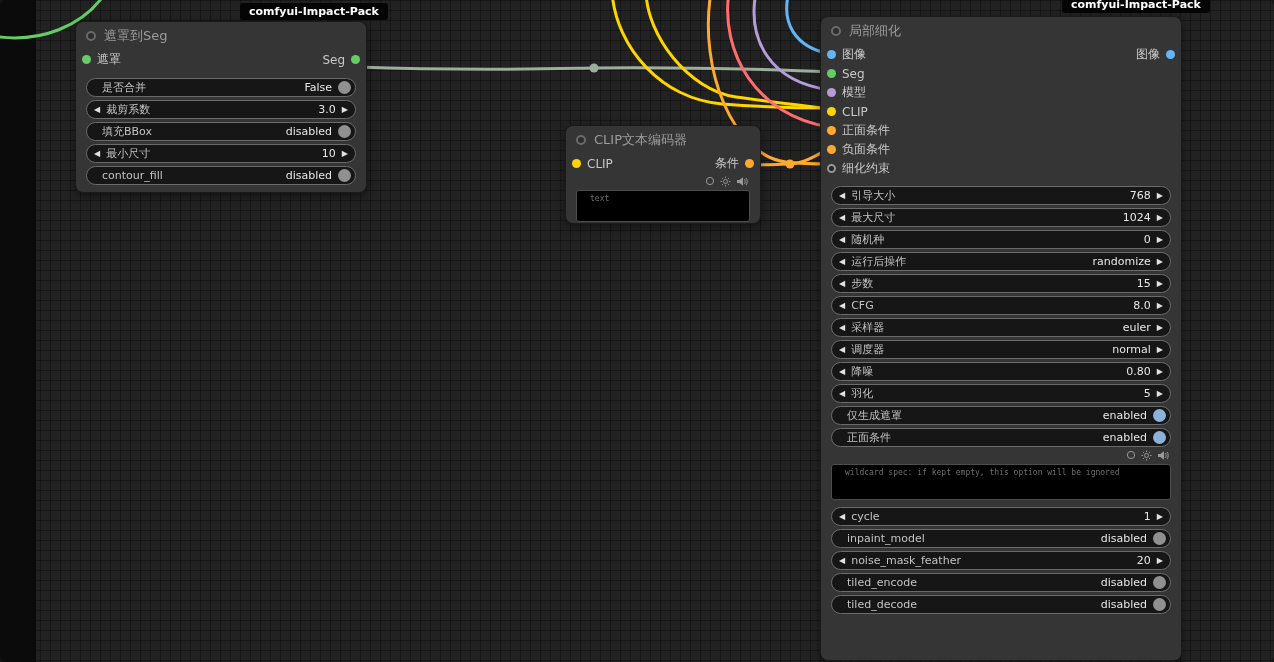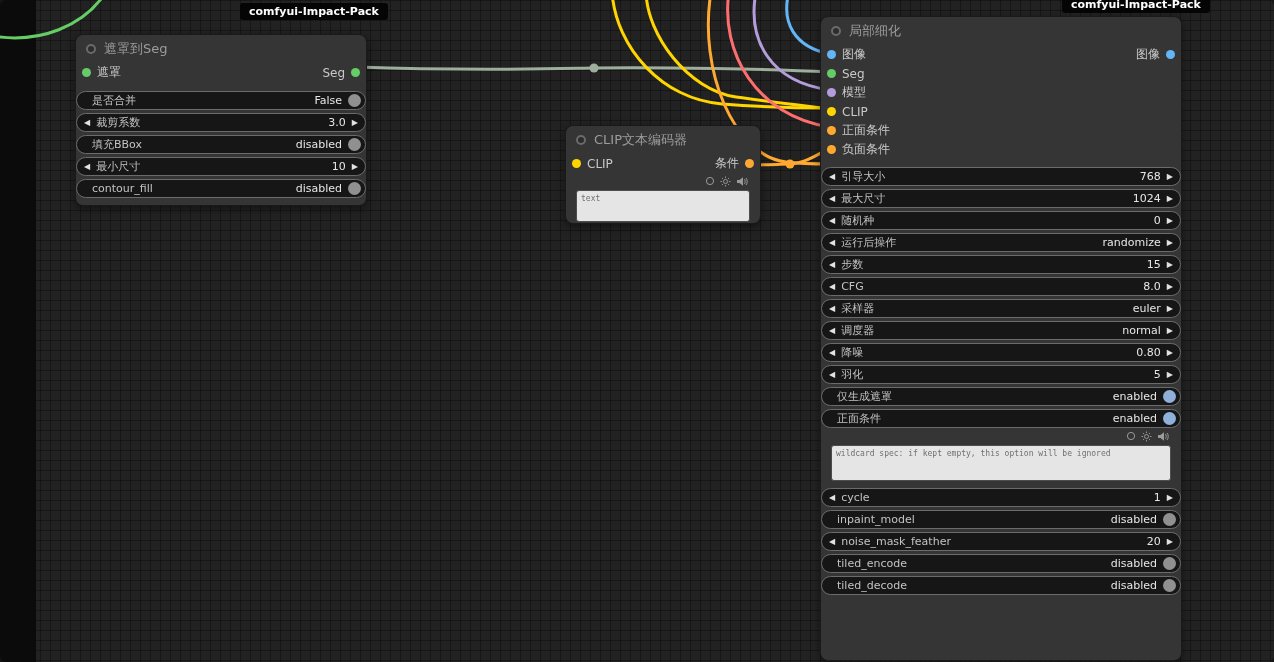"遮罩到Seg" div.node { top: 34px -> 21px }
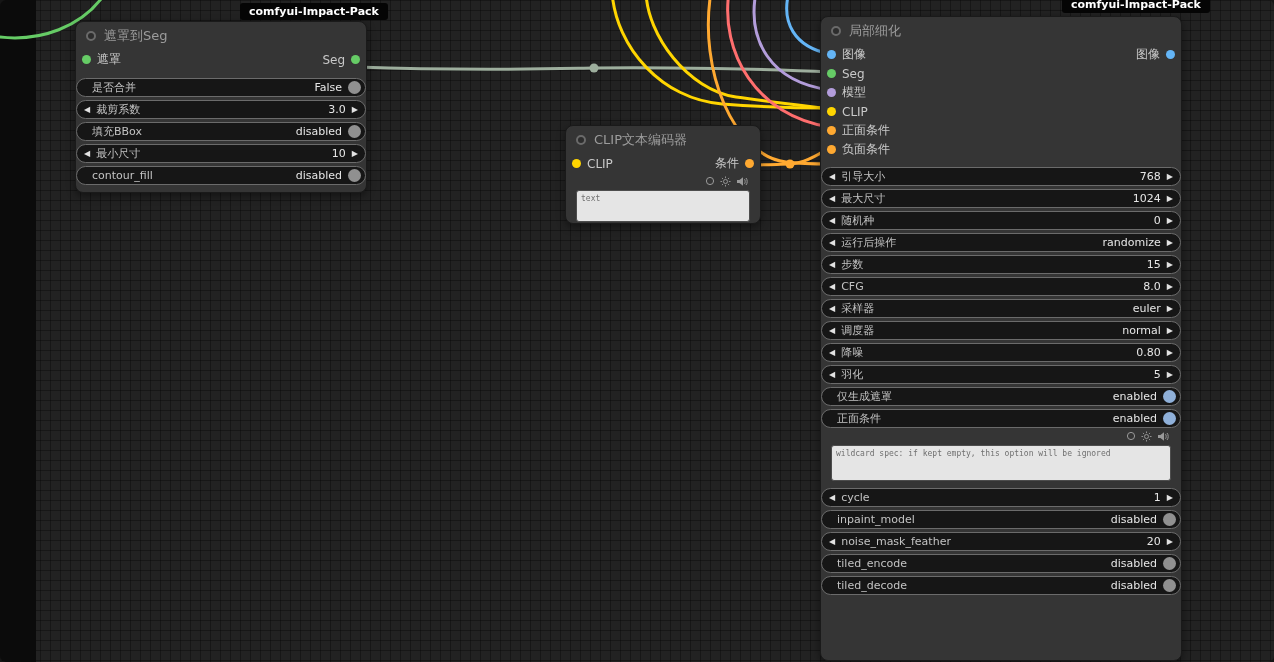"是否合并" .widgets { padding: 0 0 -> 0 10px }
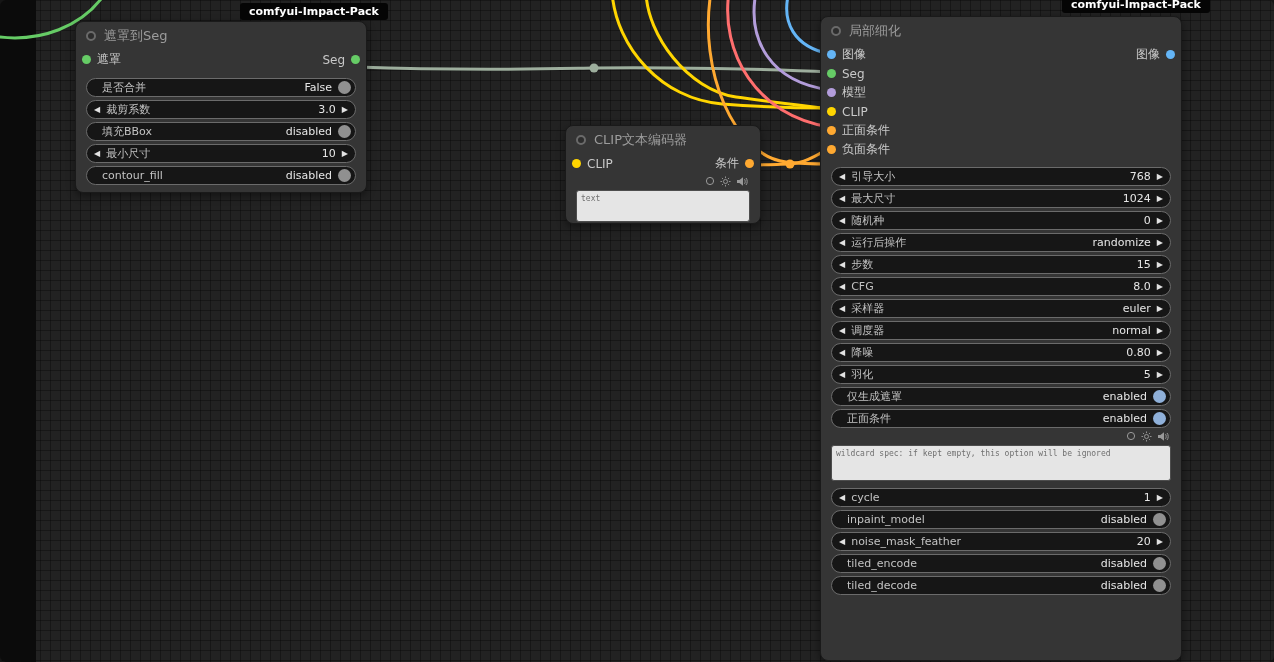"细化约束" div.prow { html: none -> <div> <div> <span></span> <span>细化约束</span> </div> </div> }
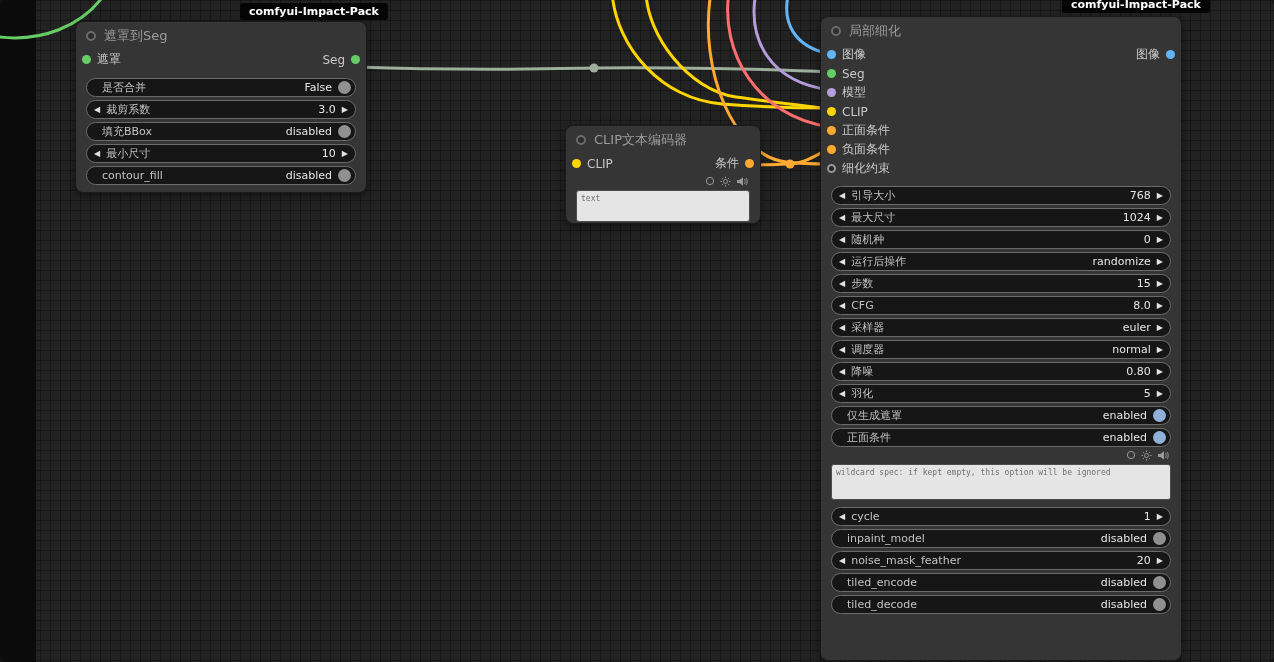"text" .textwidget { background: #e5e5e5 -> #000000; padding: 3px 4px -> 3px 13px }
